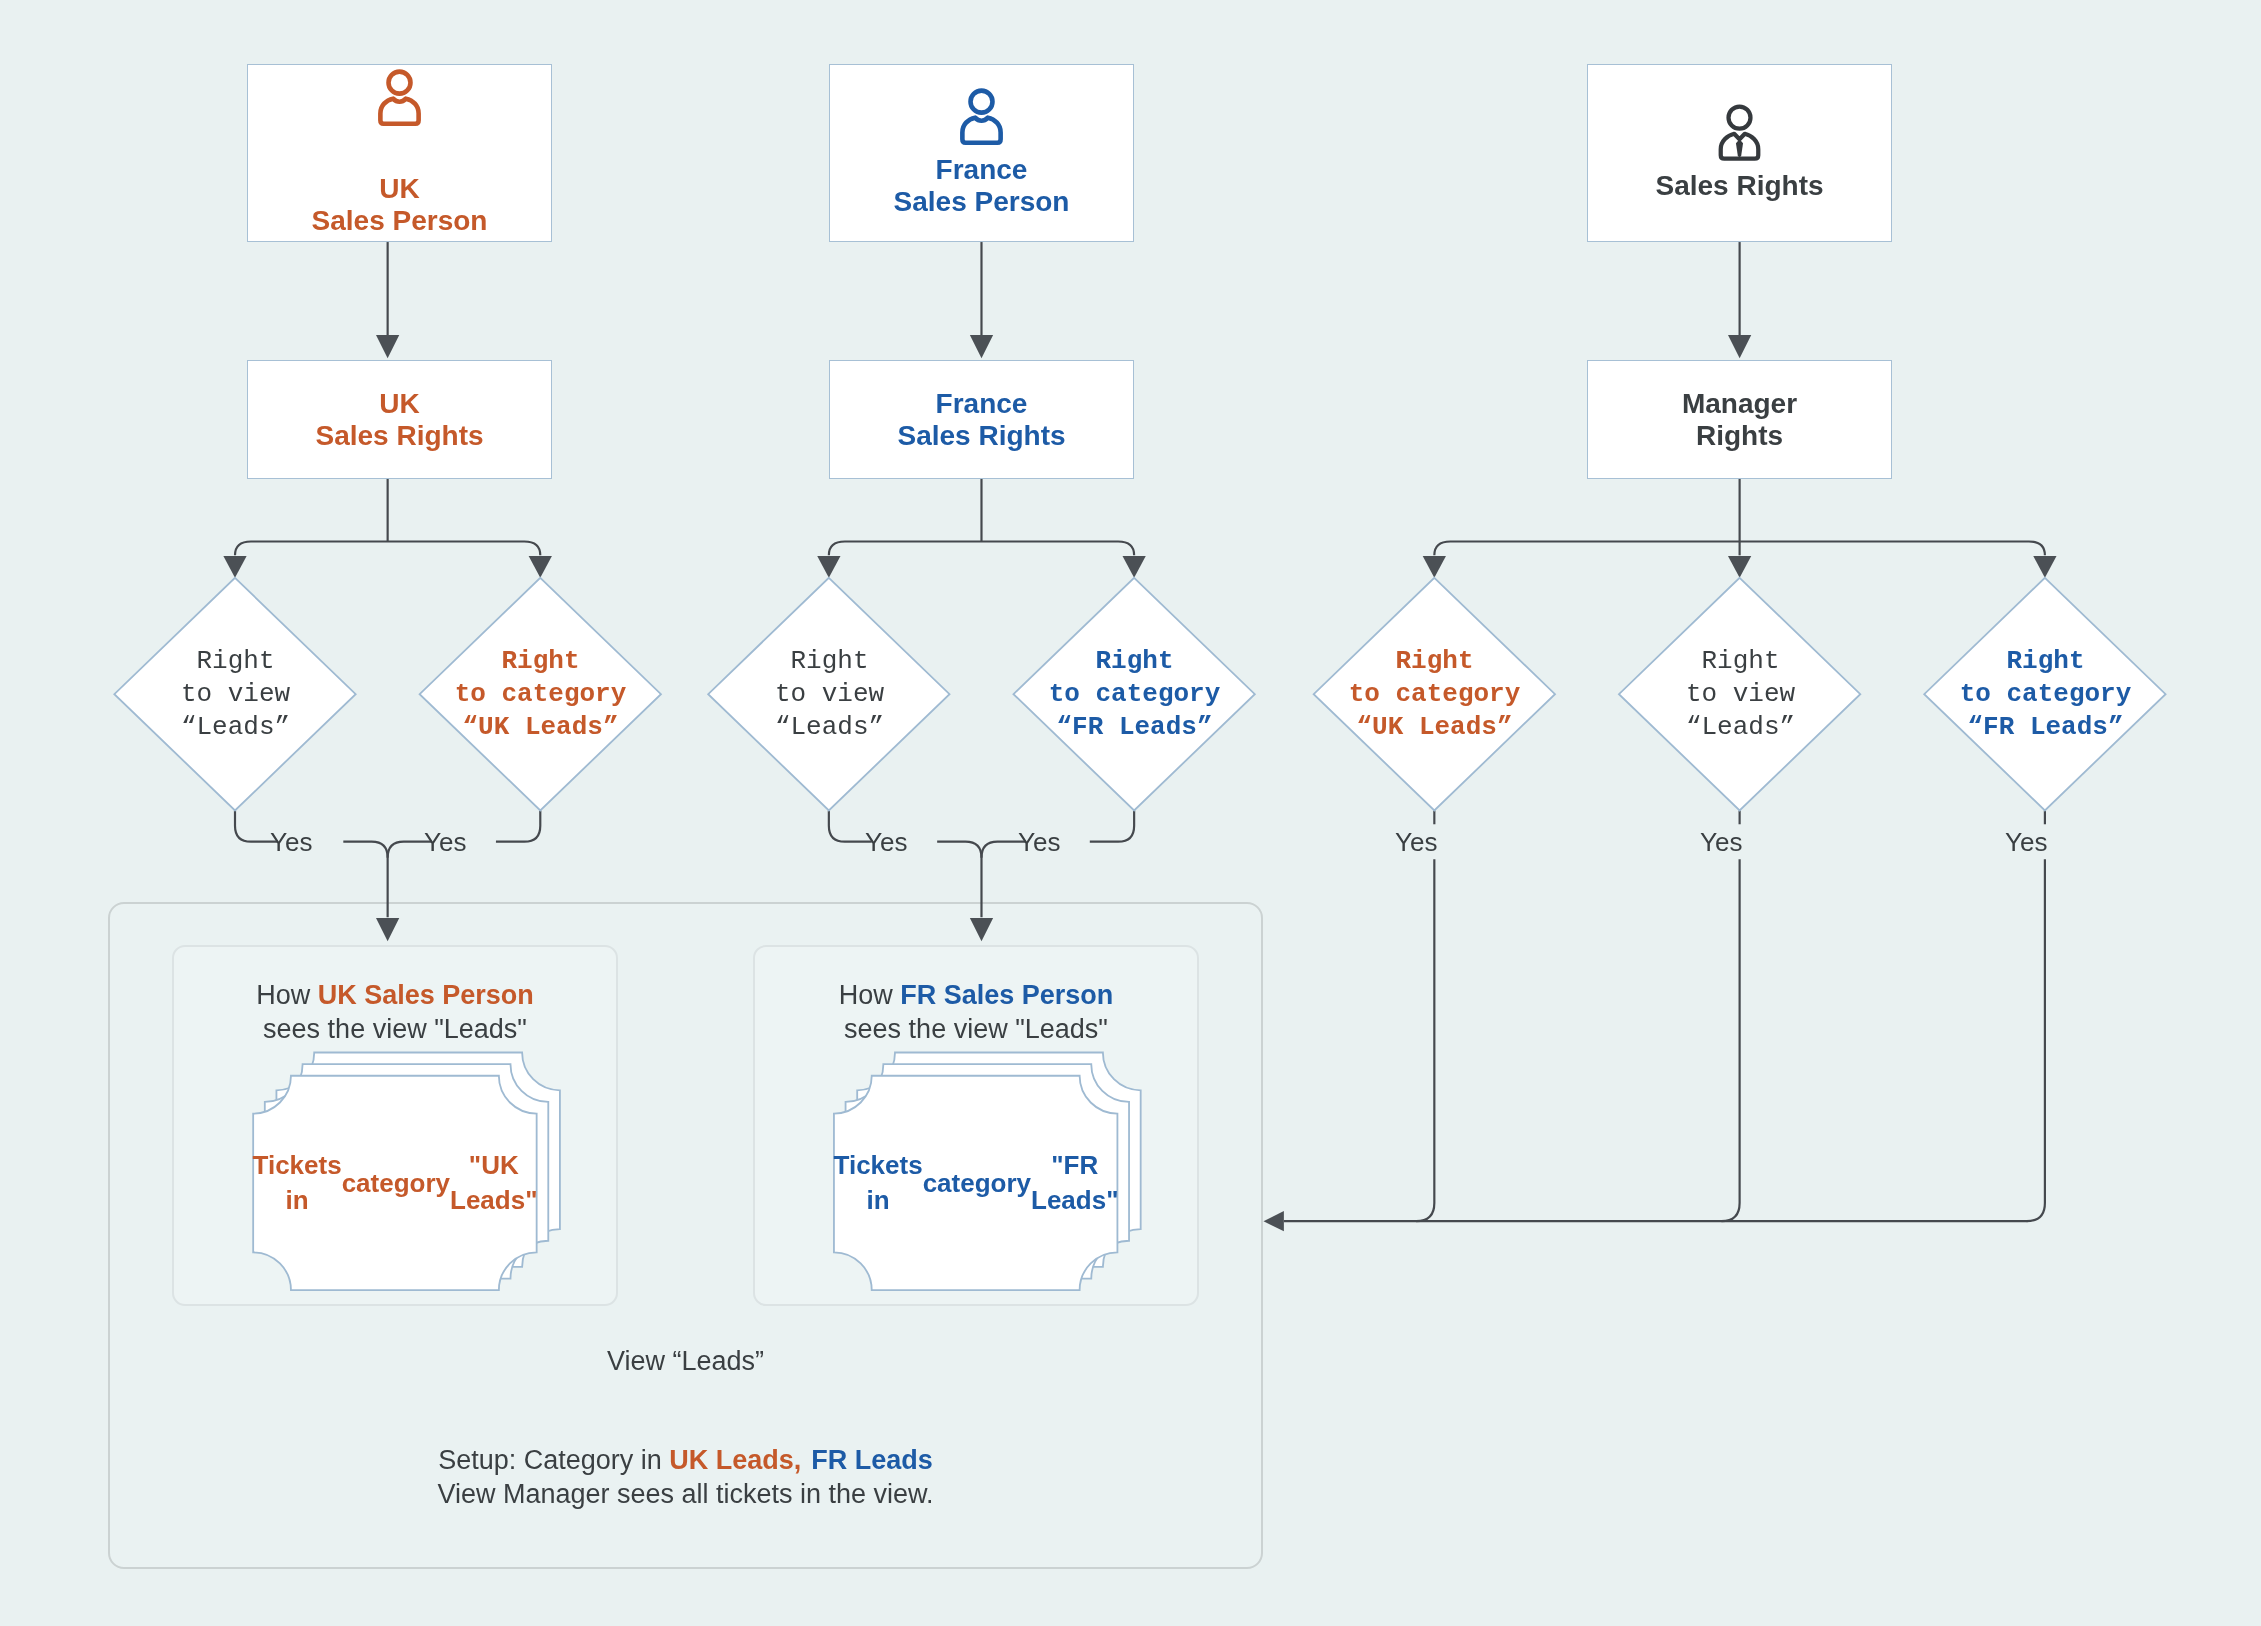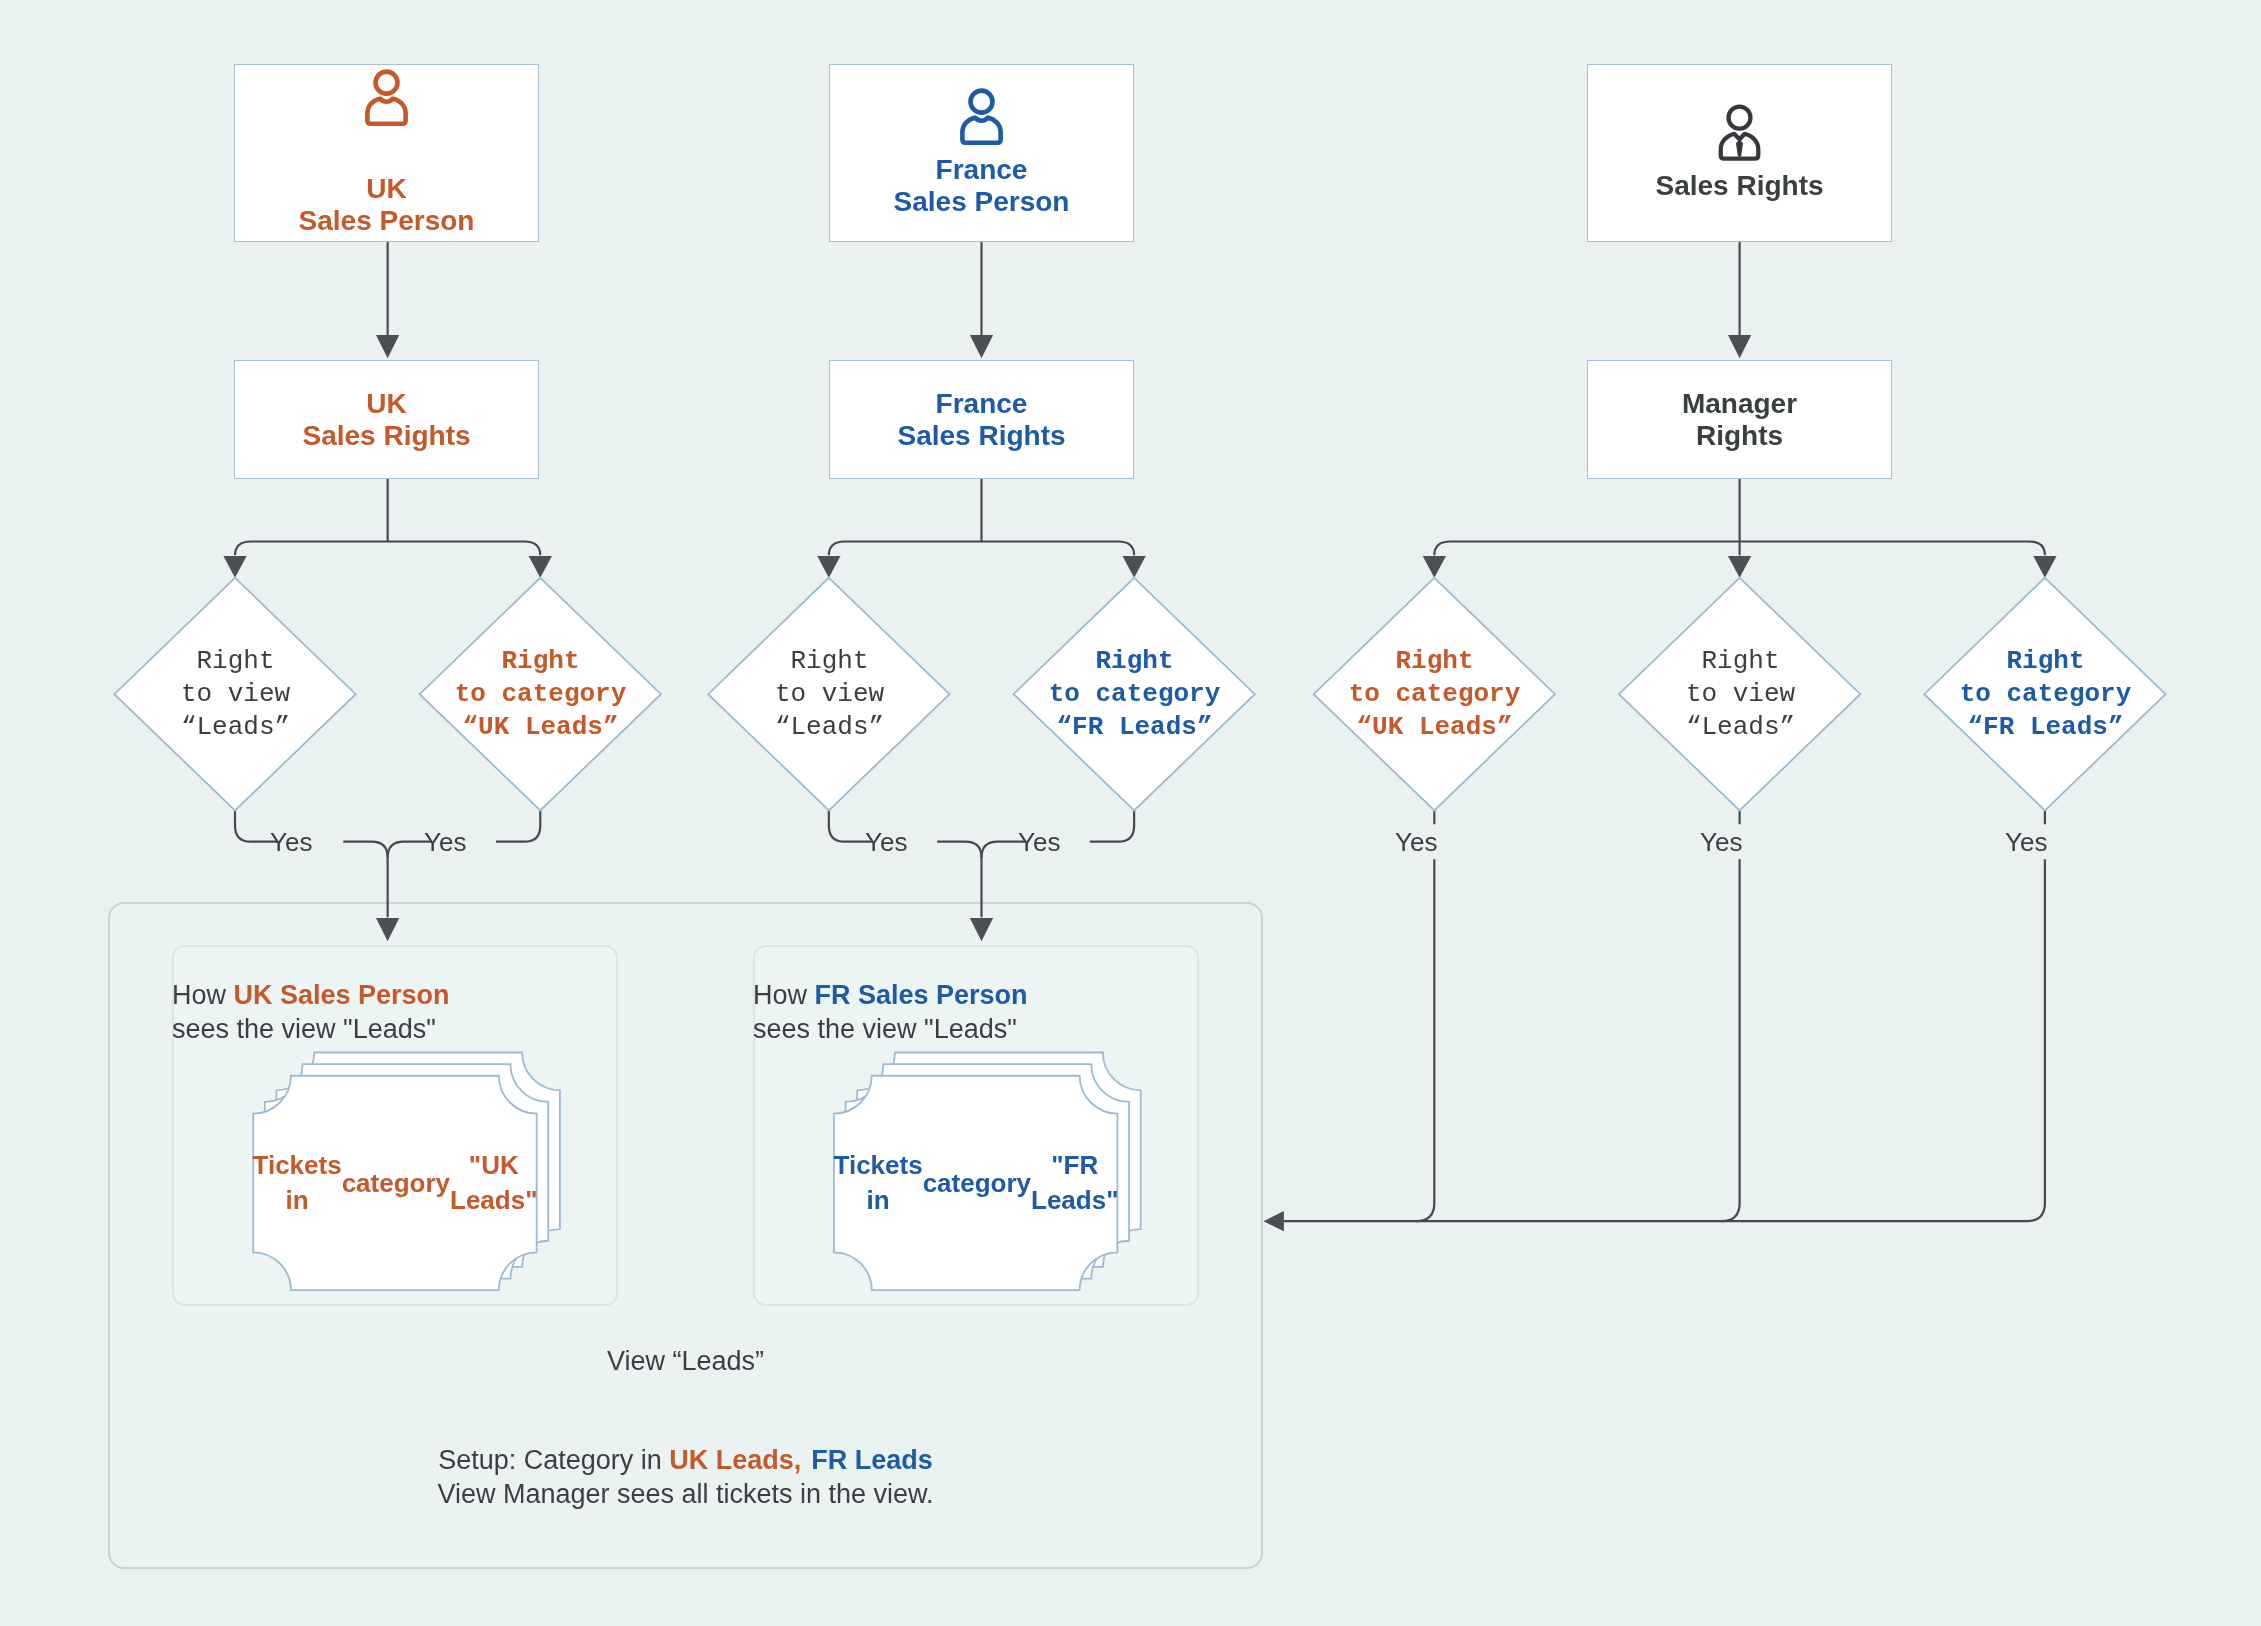"UK" .x-uk { left: 234px -> 247px }
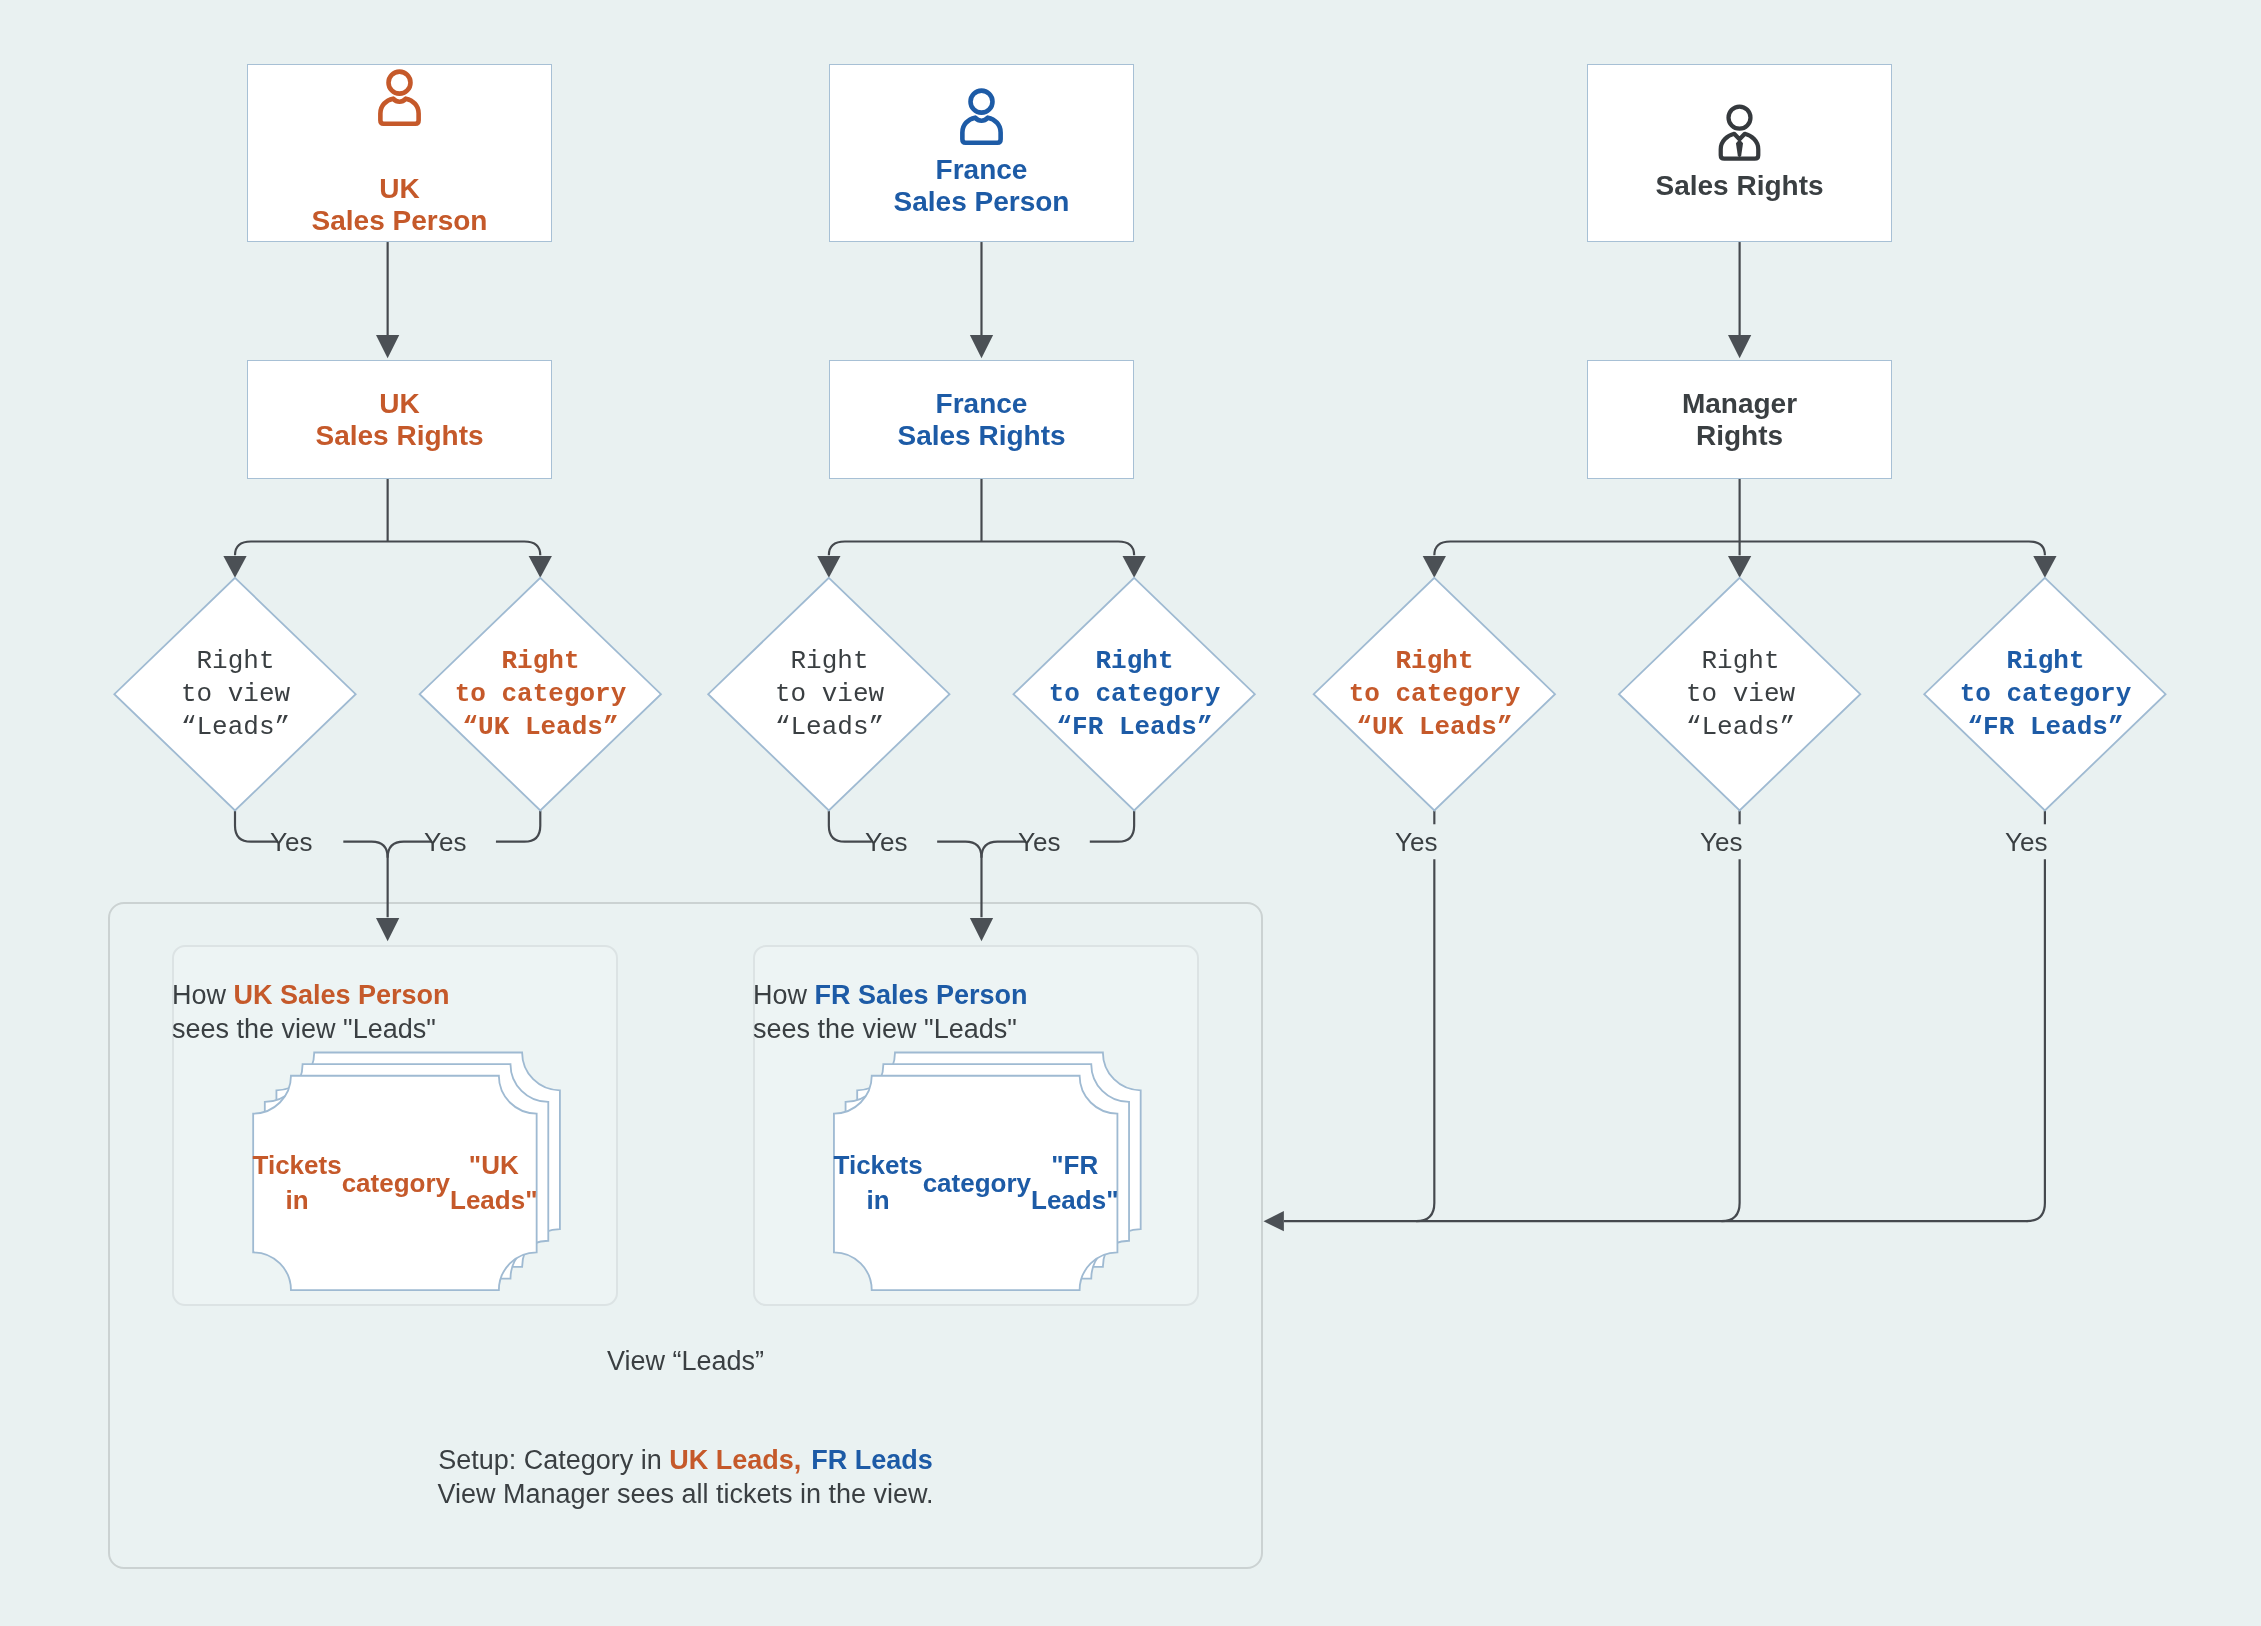"How UK Sales Person" .ptitle { text-align: left -> center }
